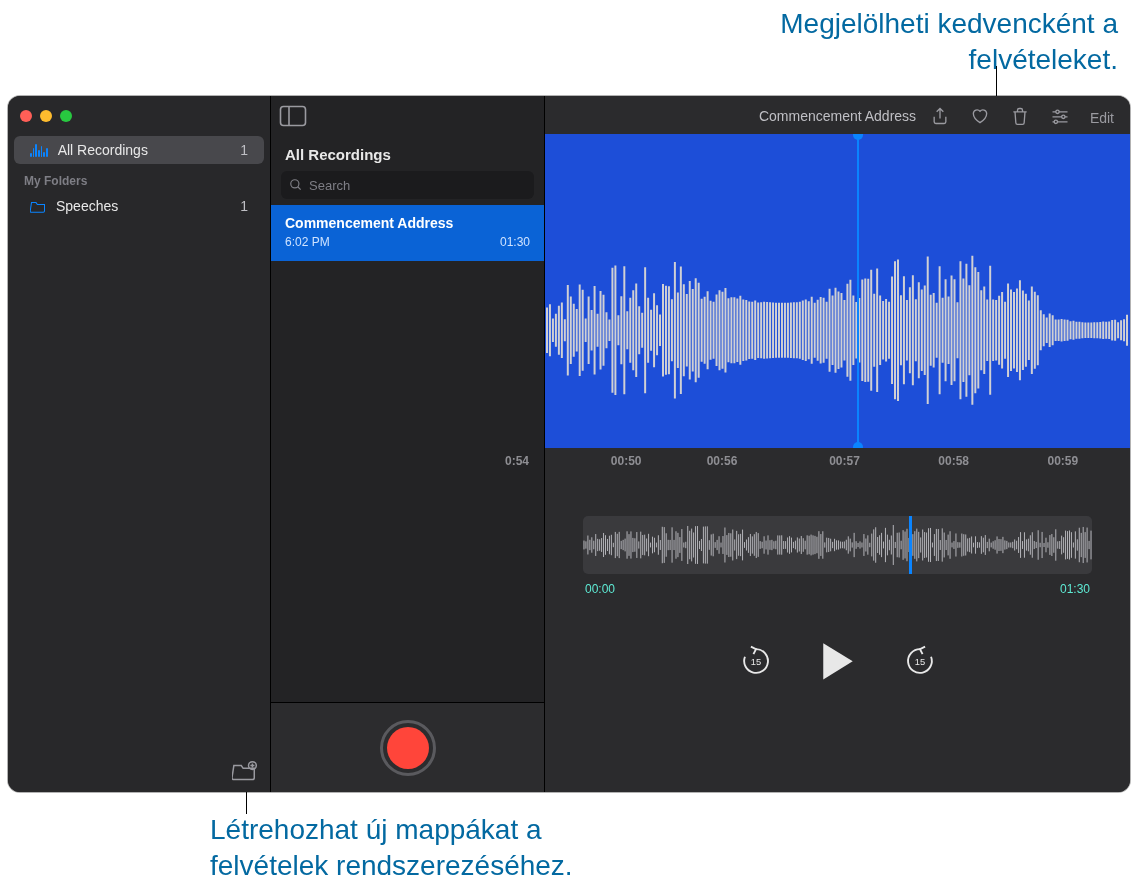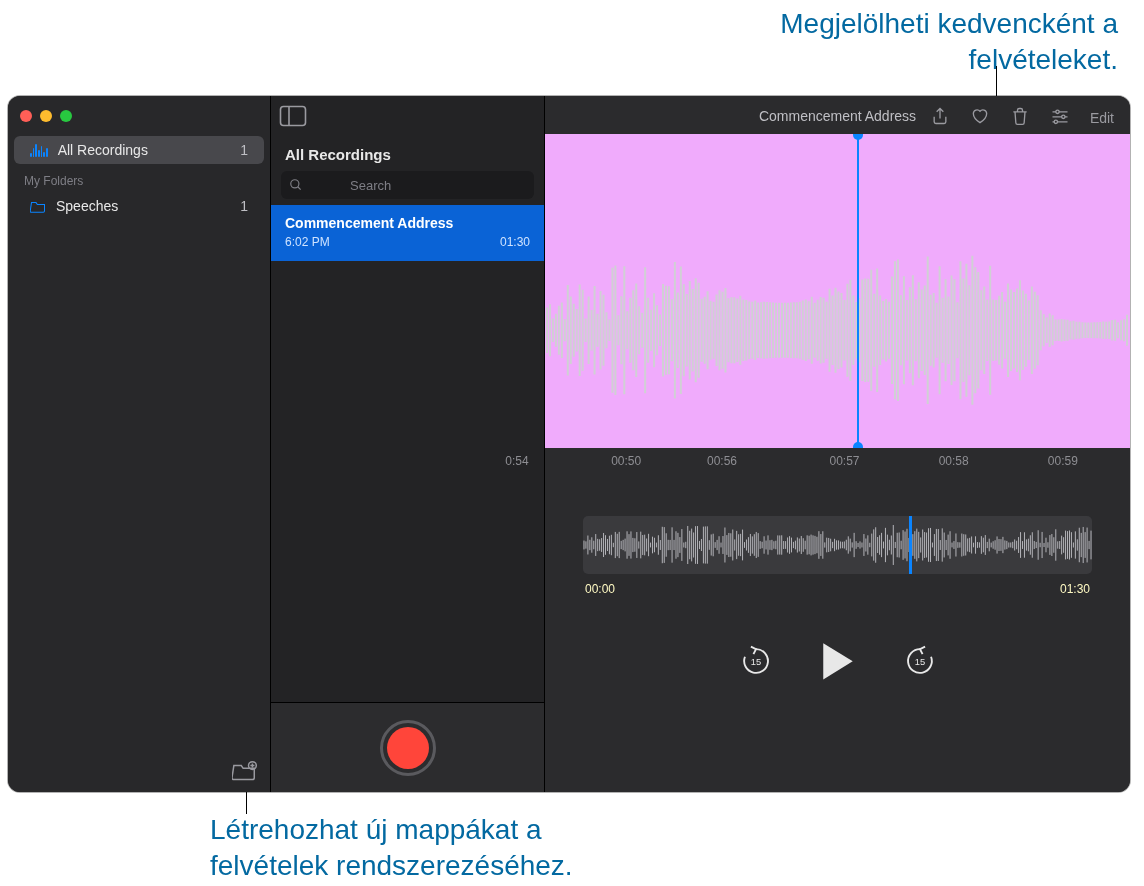"My Folders" .side-header { font-weight: 400 -> 700 }
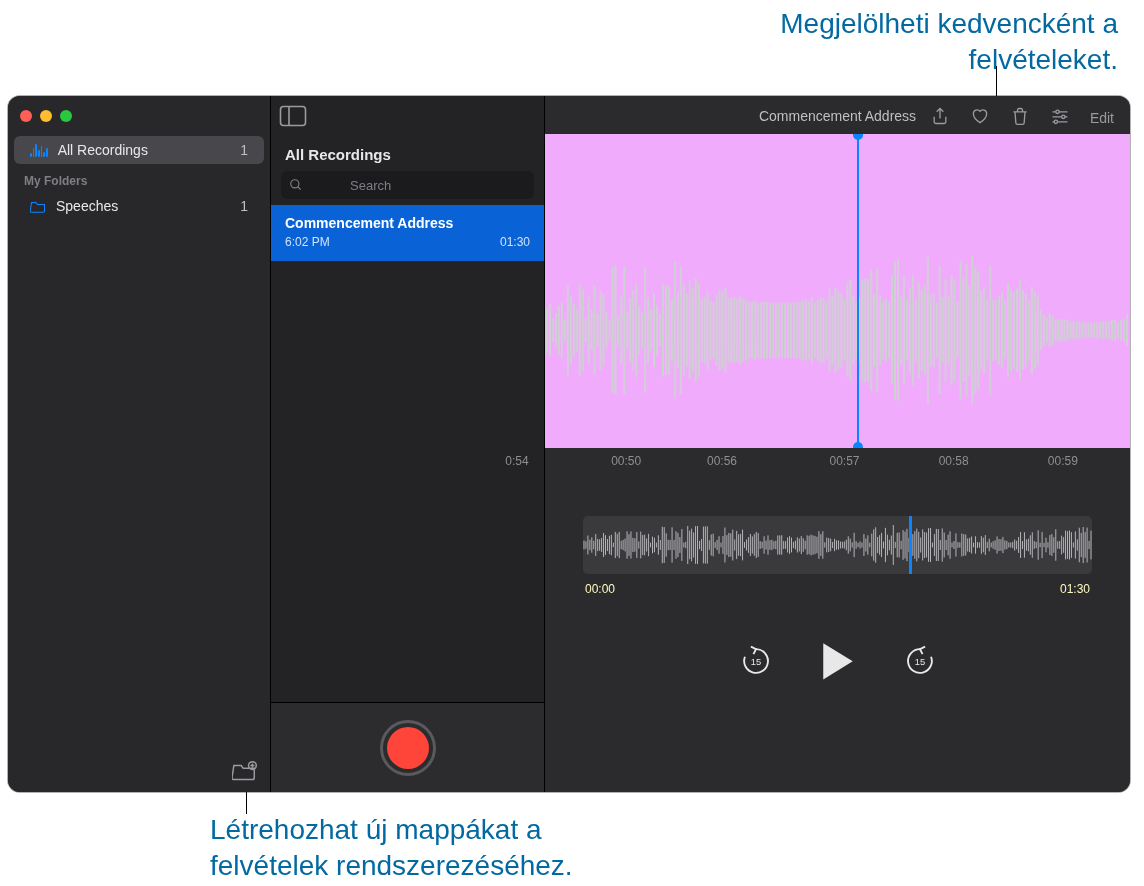"Search" .search input { margin-left: 41px -> none }
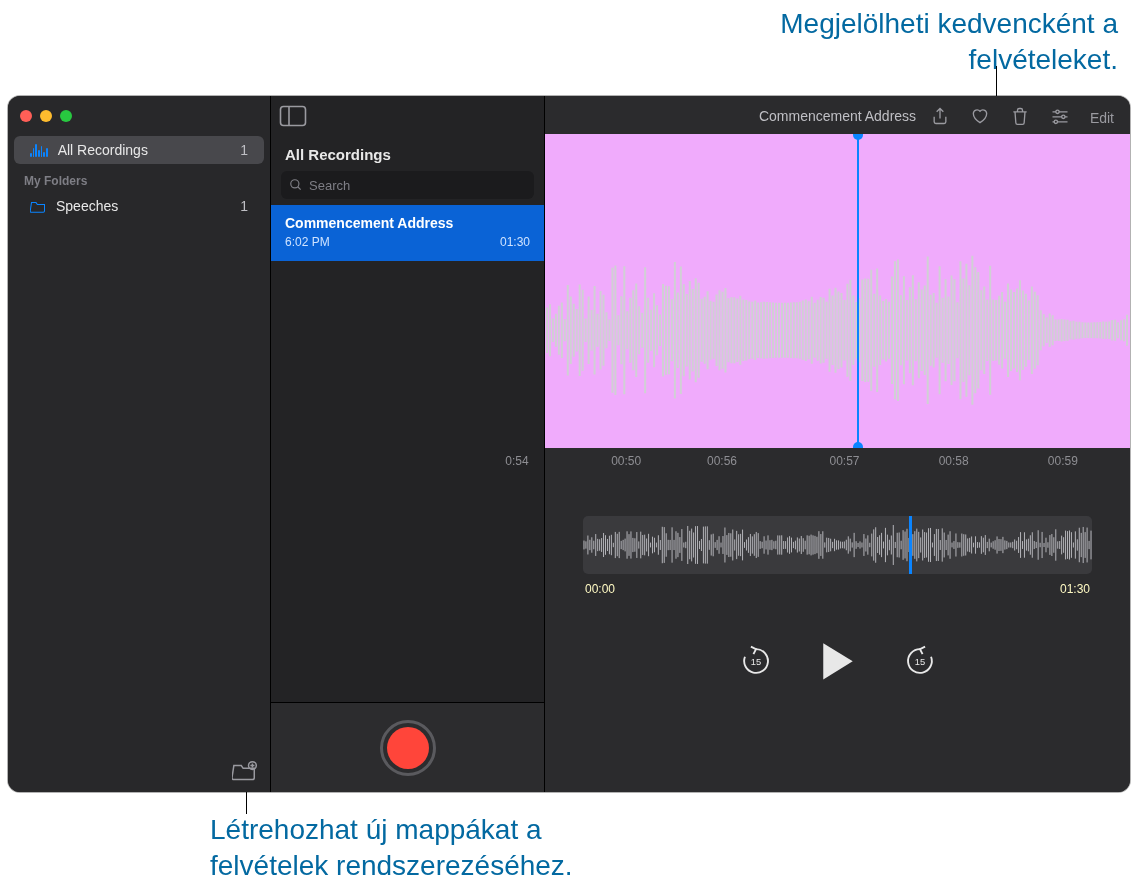"0:54" .wave-area { background: #f0abfc -> #1d4ed8; font-weight: none -> bold }
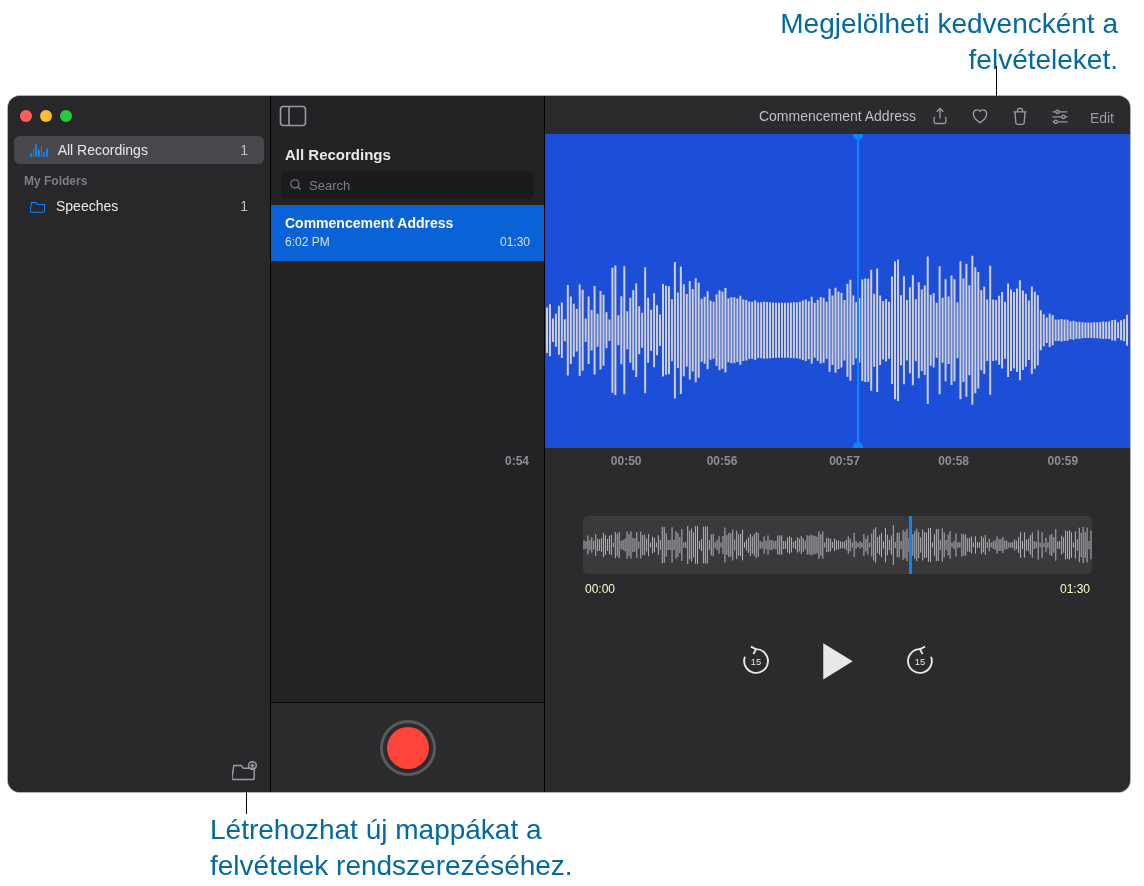"00:00" .mini-labels { color: #fef9c3 -> #5eead4 }
